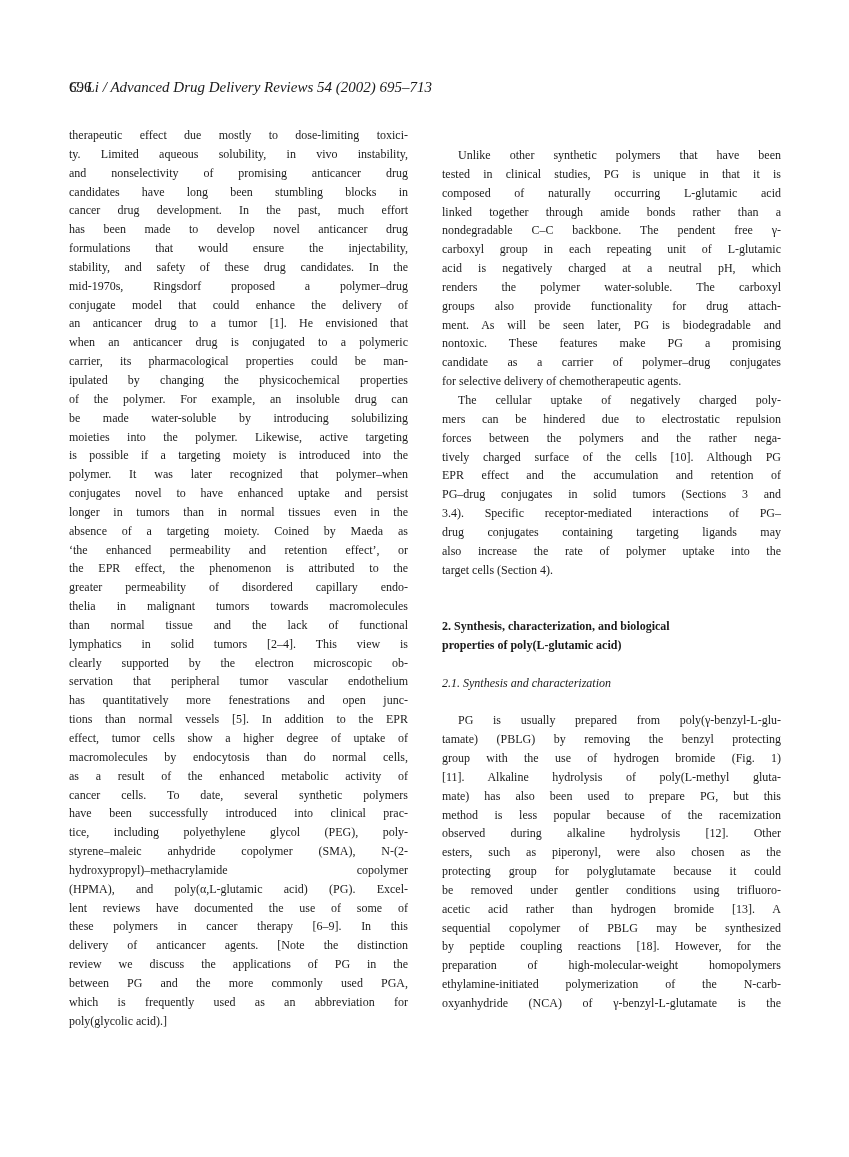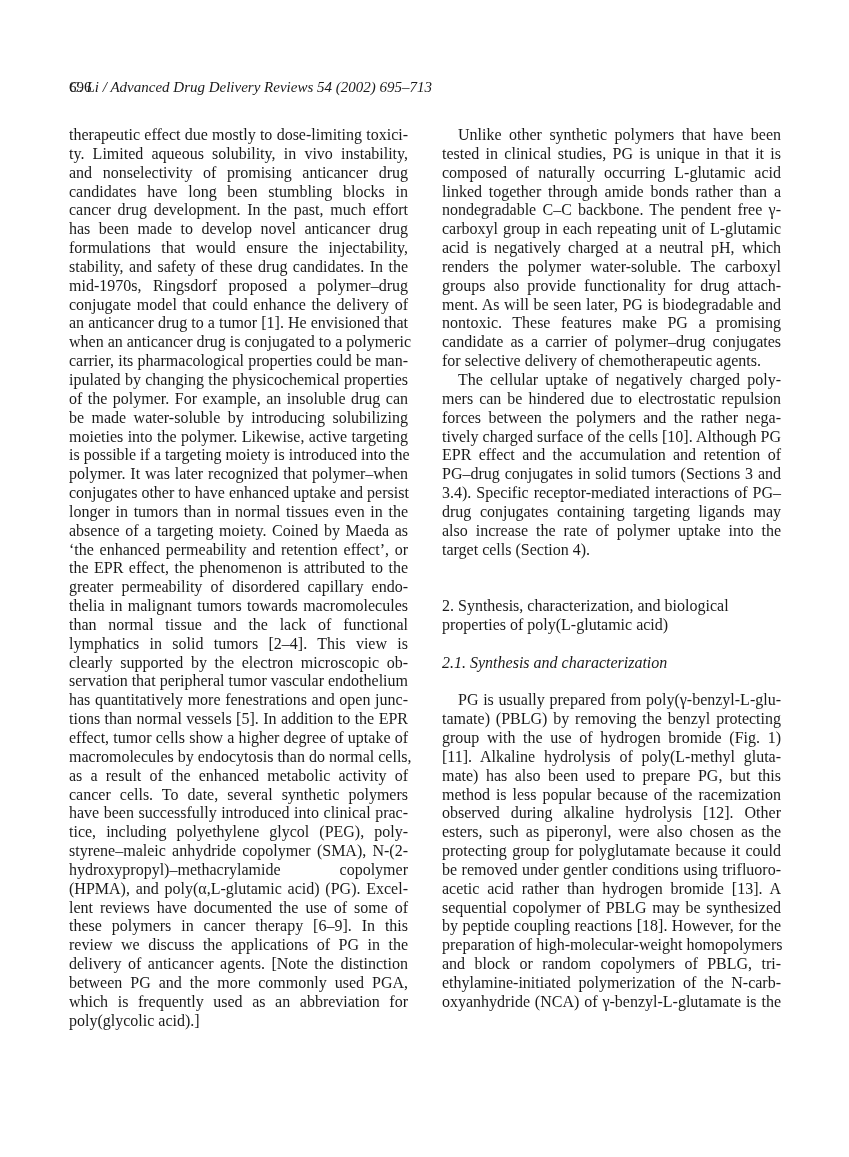"therapeutic effect due mostly to" .col { font-size: 16px -> 12px }
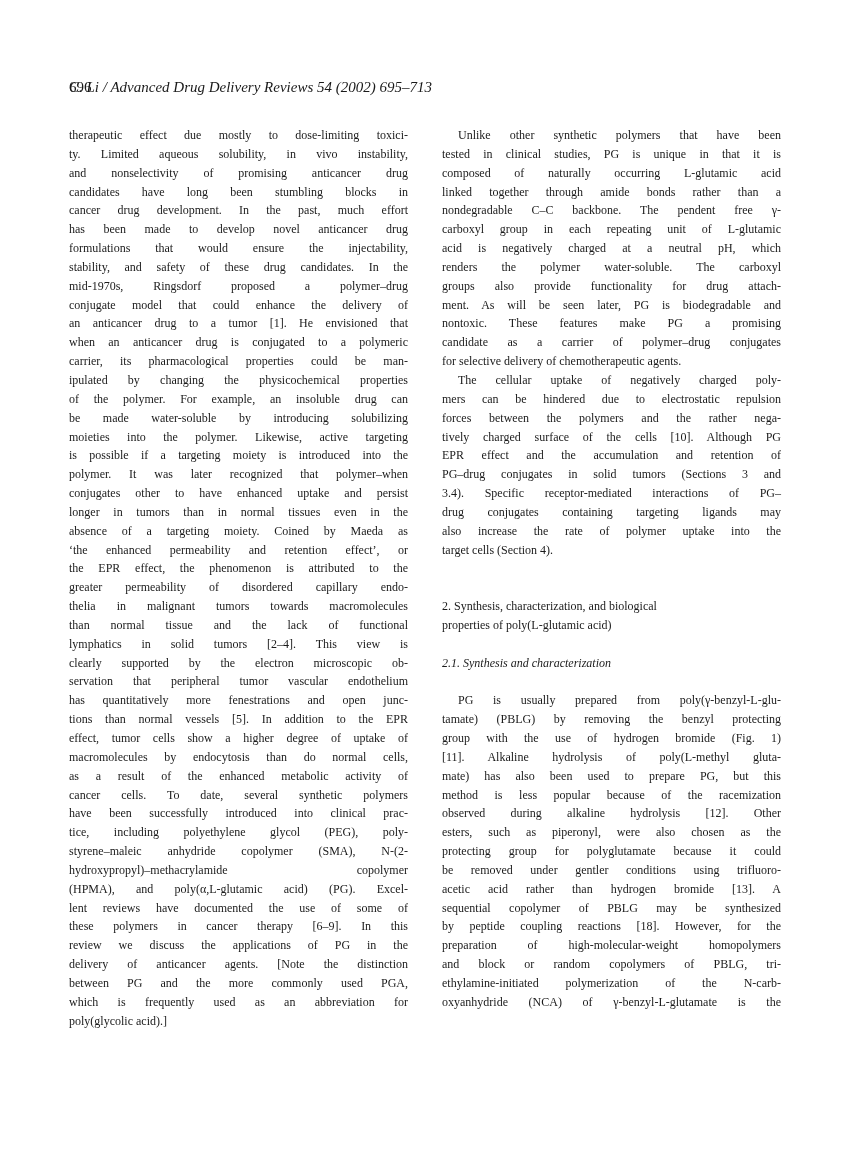"Unlike other synthetic polymers that" .col-right { margin-top: none -> 20px }
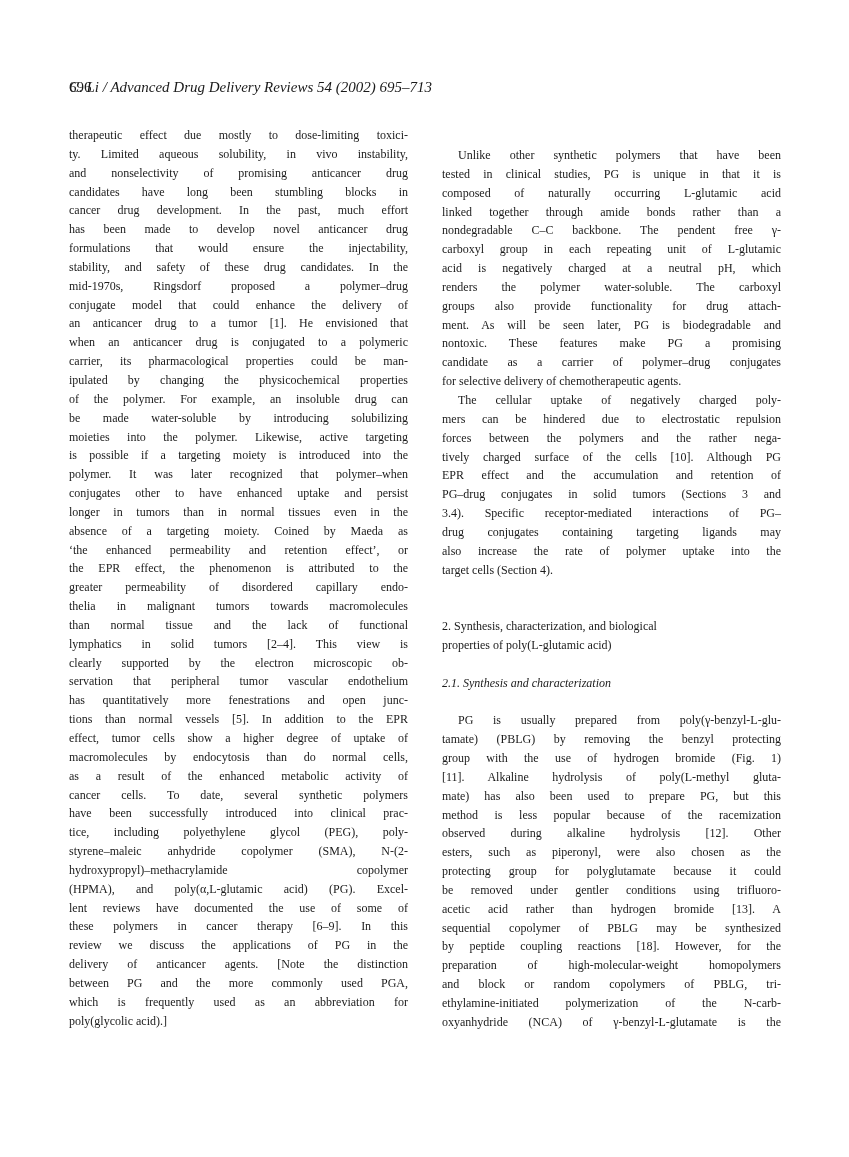"conjugates other to have enhanced" span.line { text: other -> novel }
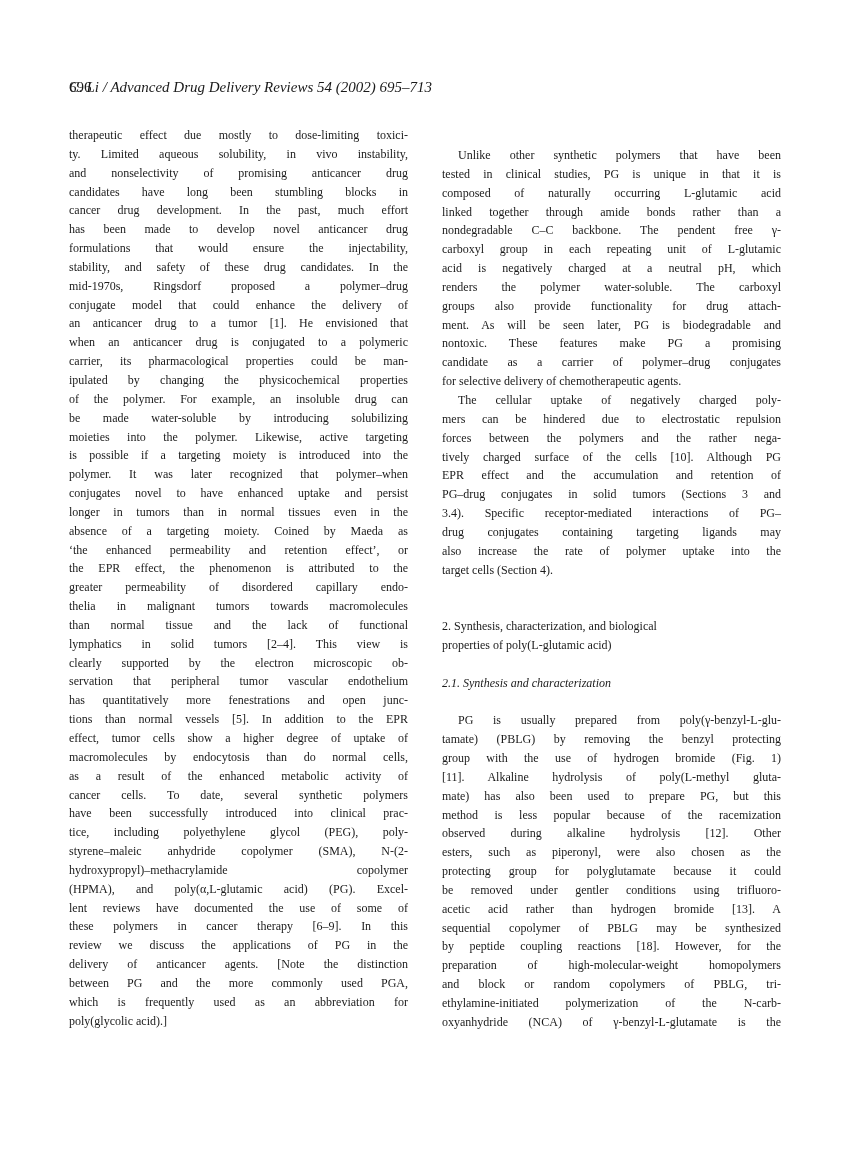"2. Synthesis, characterization, and" .sec-head { font-weight: normal -> bold }
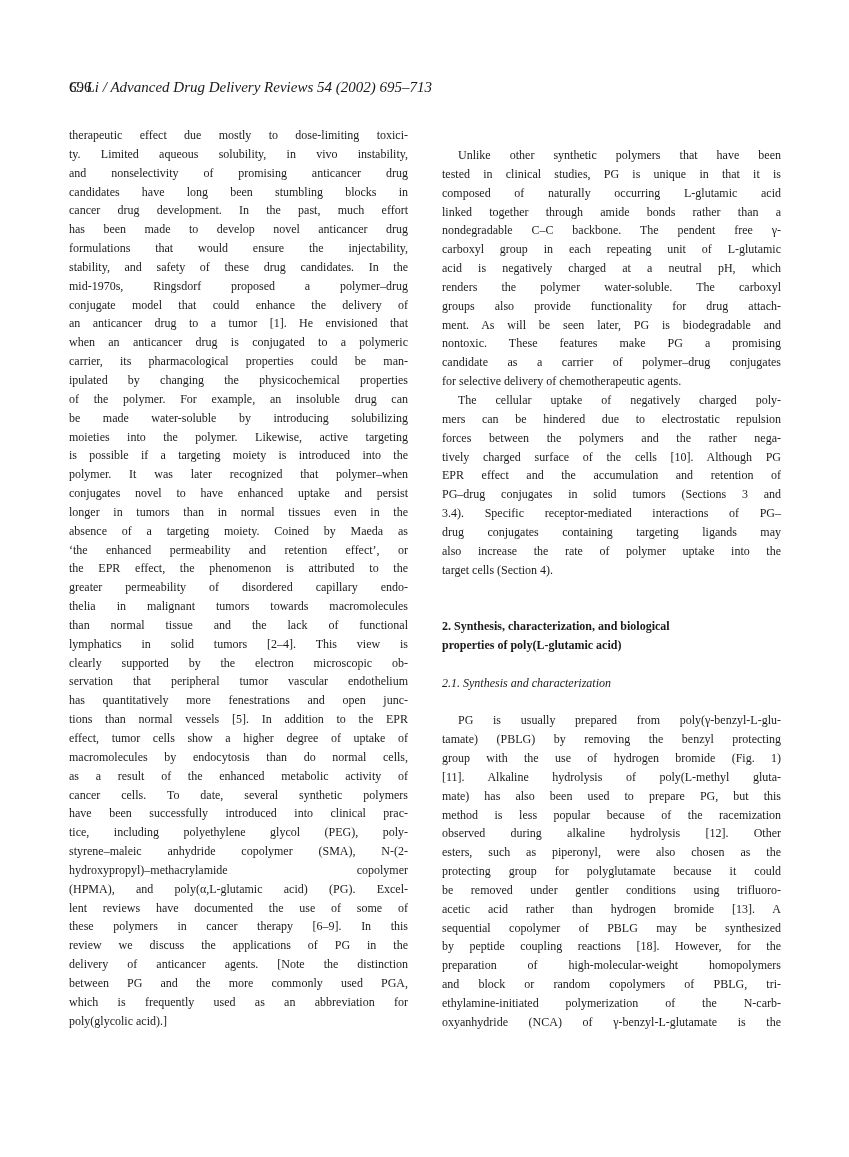"review we discuss the applications" span.line { order: before "delivery of anticancer agents. [Note" -> after "delivery of anticancer agents. [Note" }
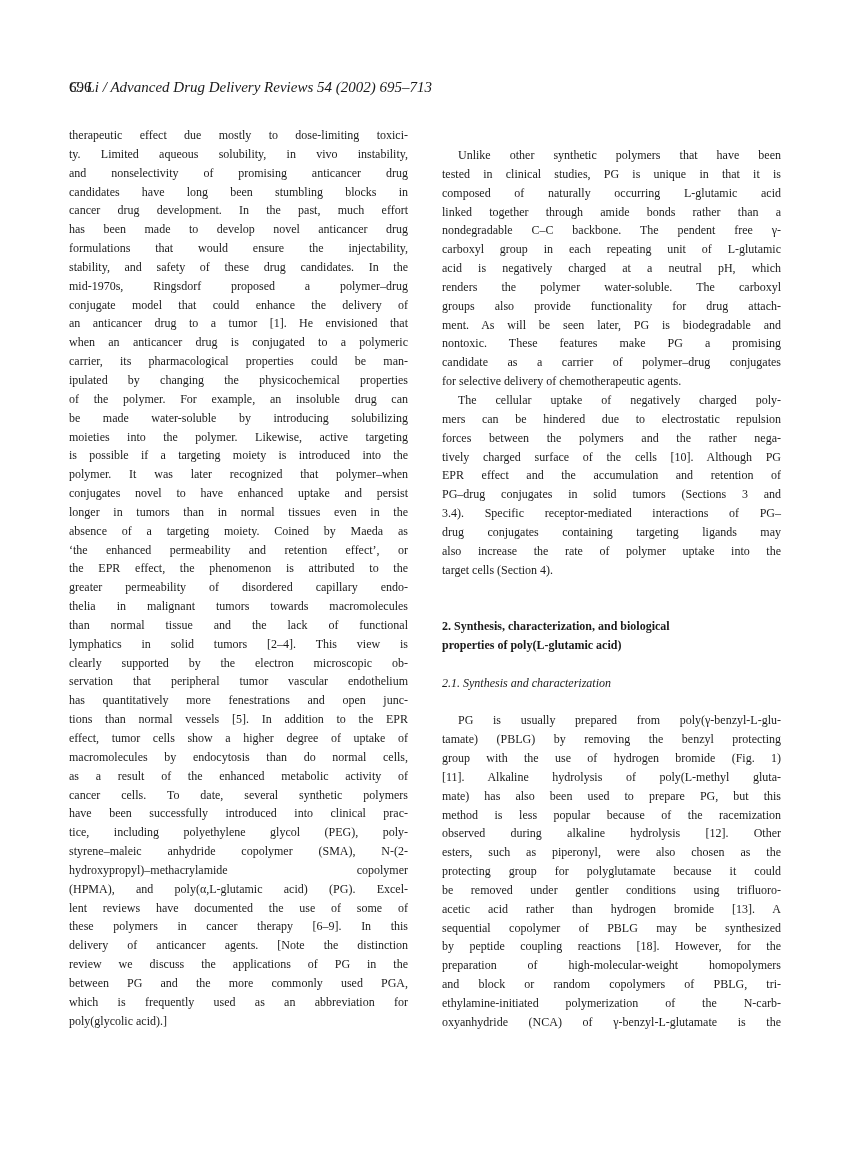"and block or random copolymers" span.line { html: <span>and block or random copolymers of PBLG, tri-</span> -> none }
